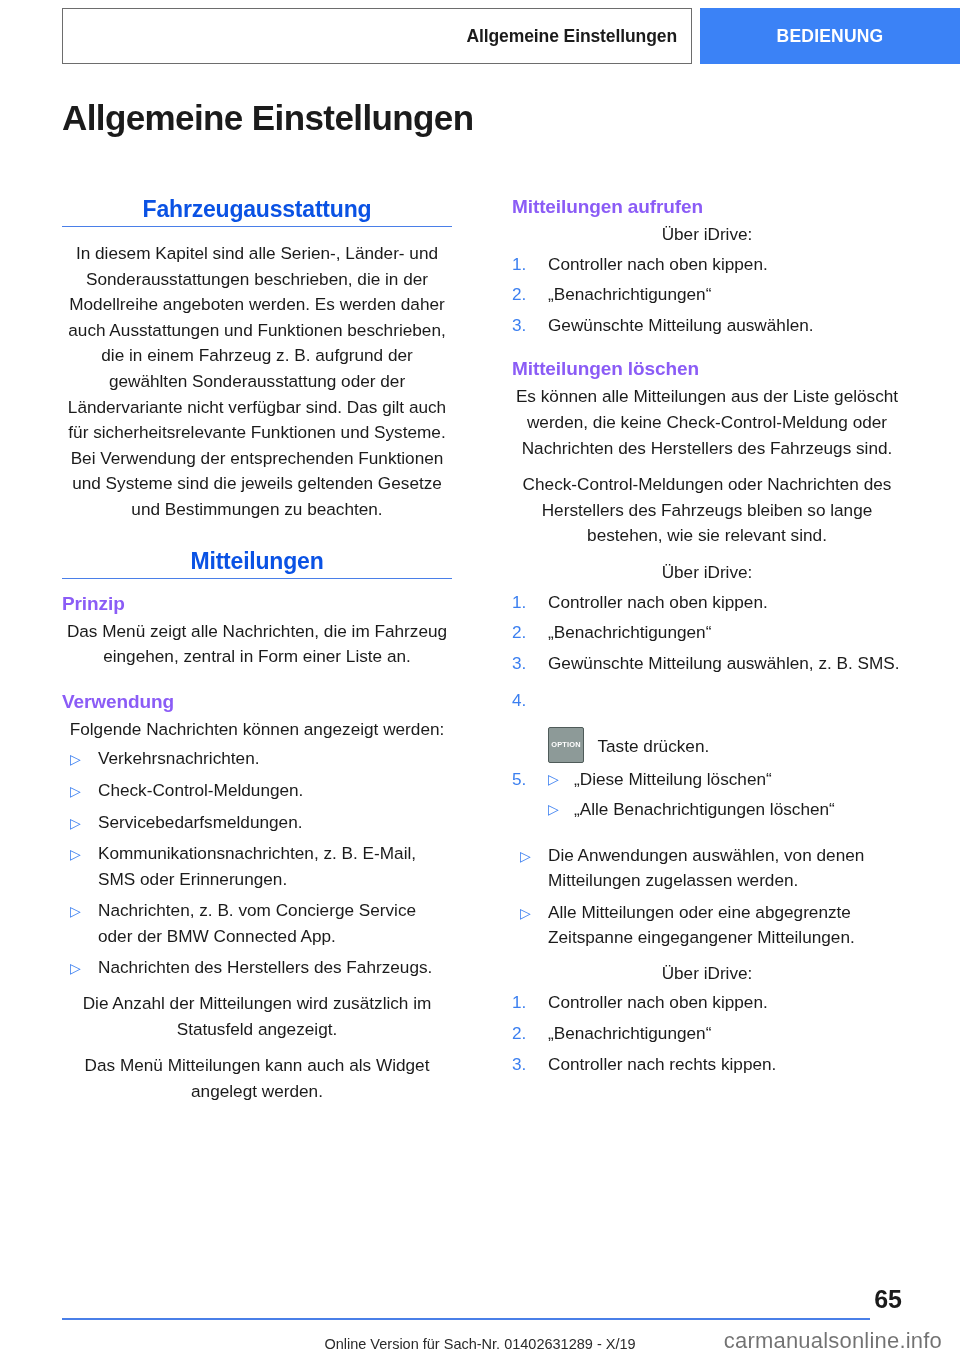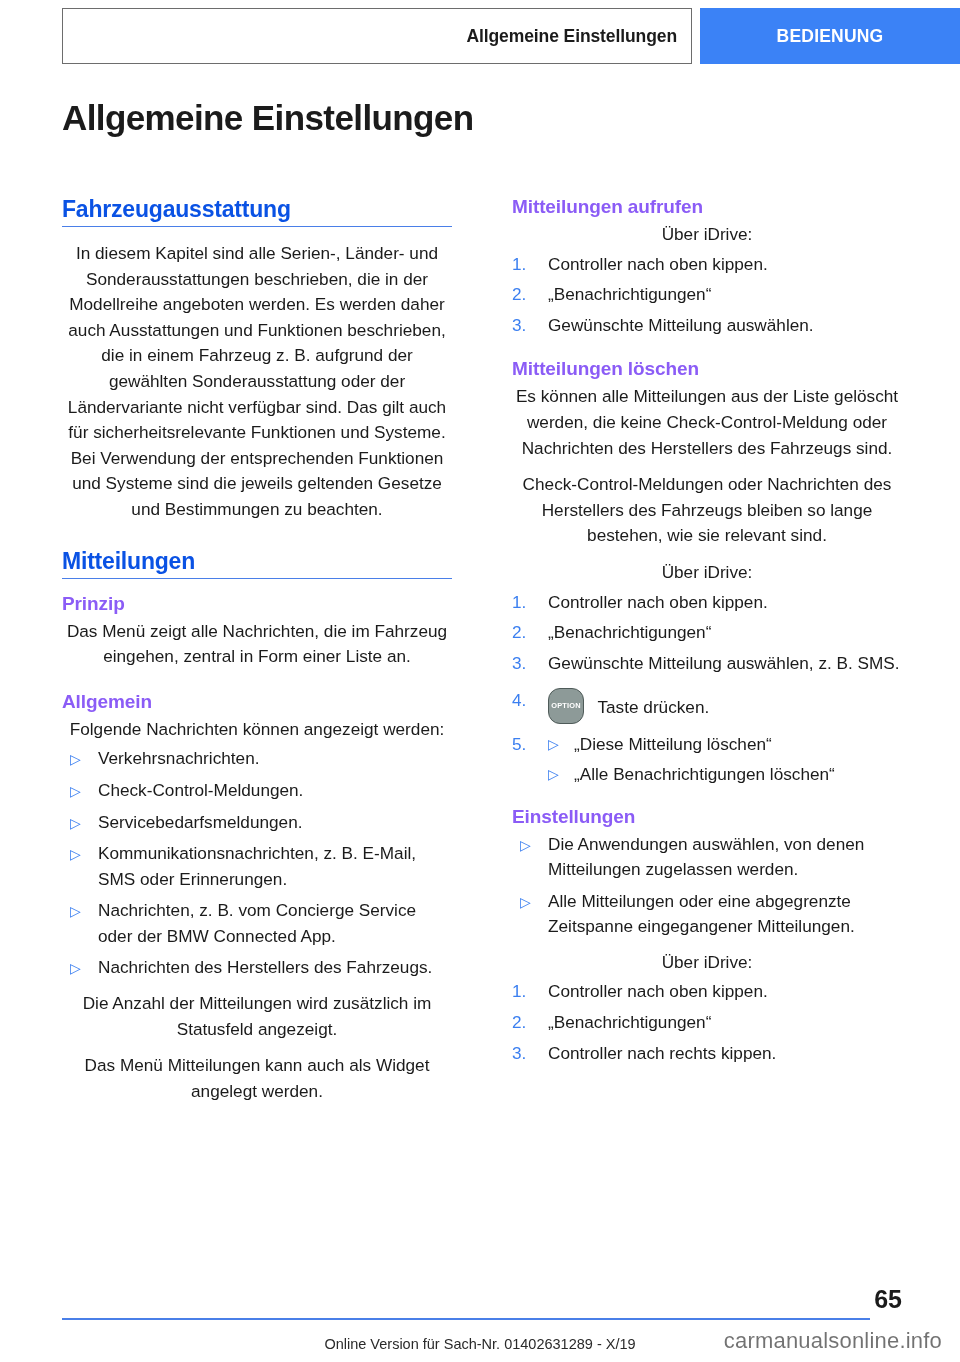"Fahrzeugausstattung" h2.sec-h { text-align: none -> center }
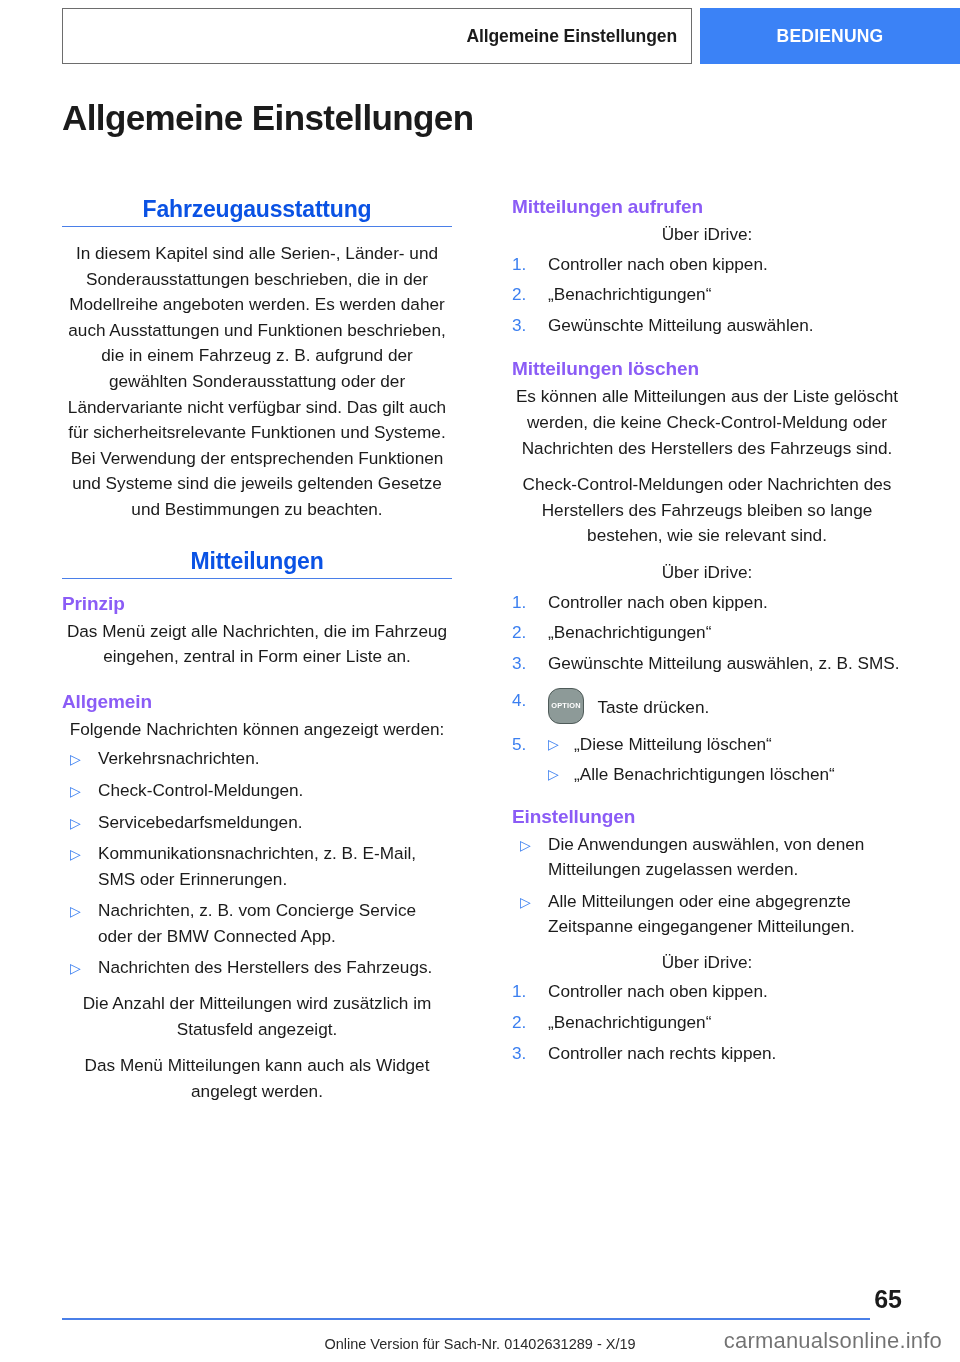"Allgemein" h3.sub-h { text: Allgemein -> Verwendung }
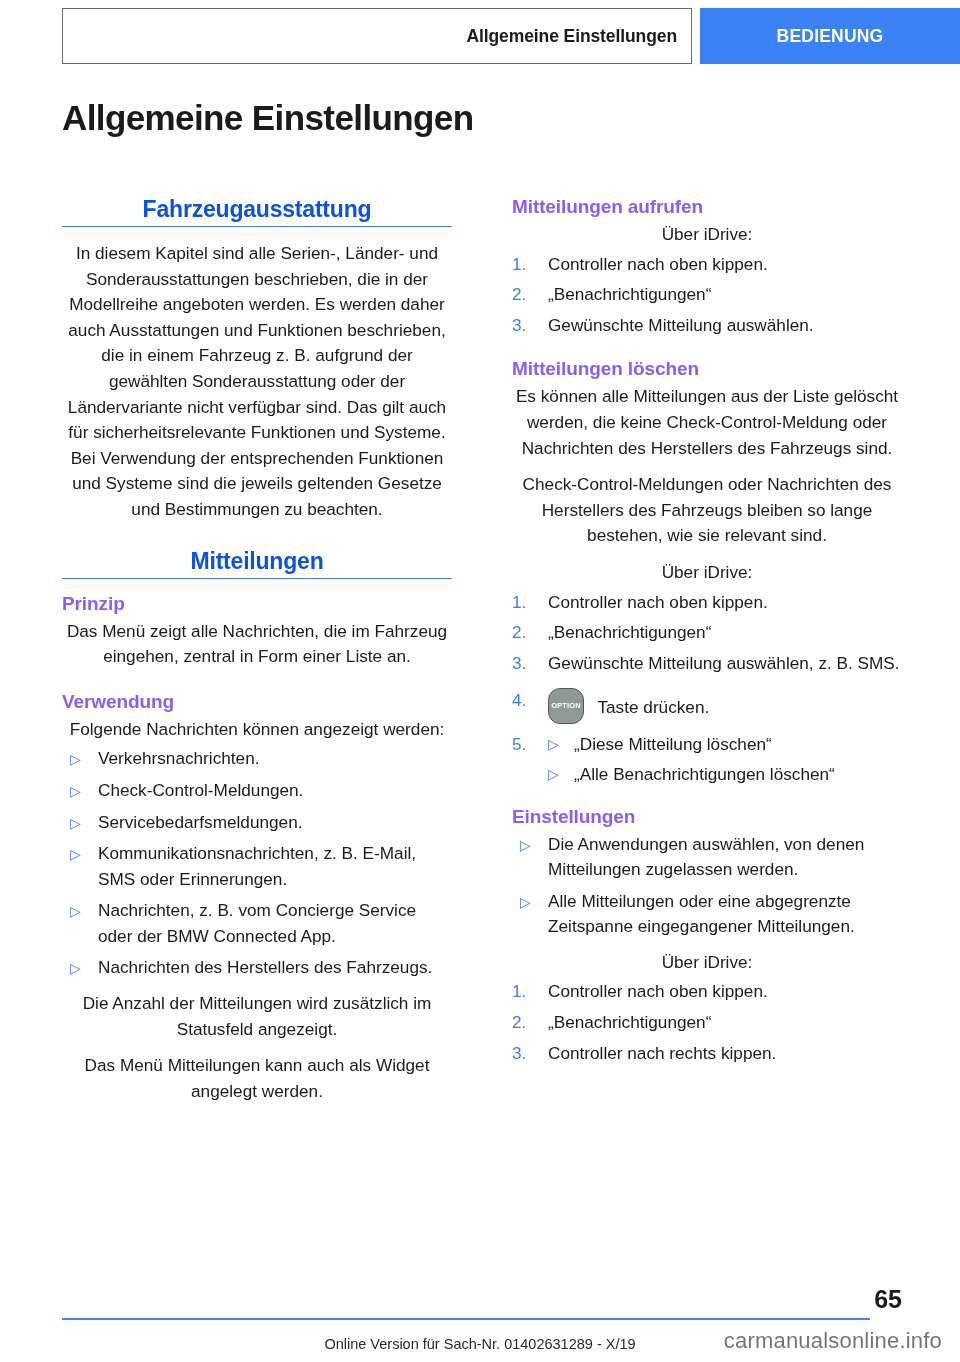"OPTION" .option-key { border-radius: 12px -> 2px; margin-top: none -> 39px }
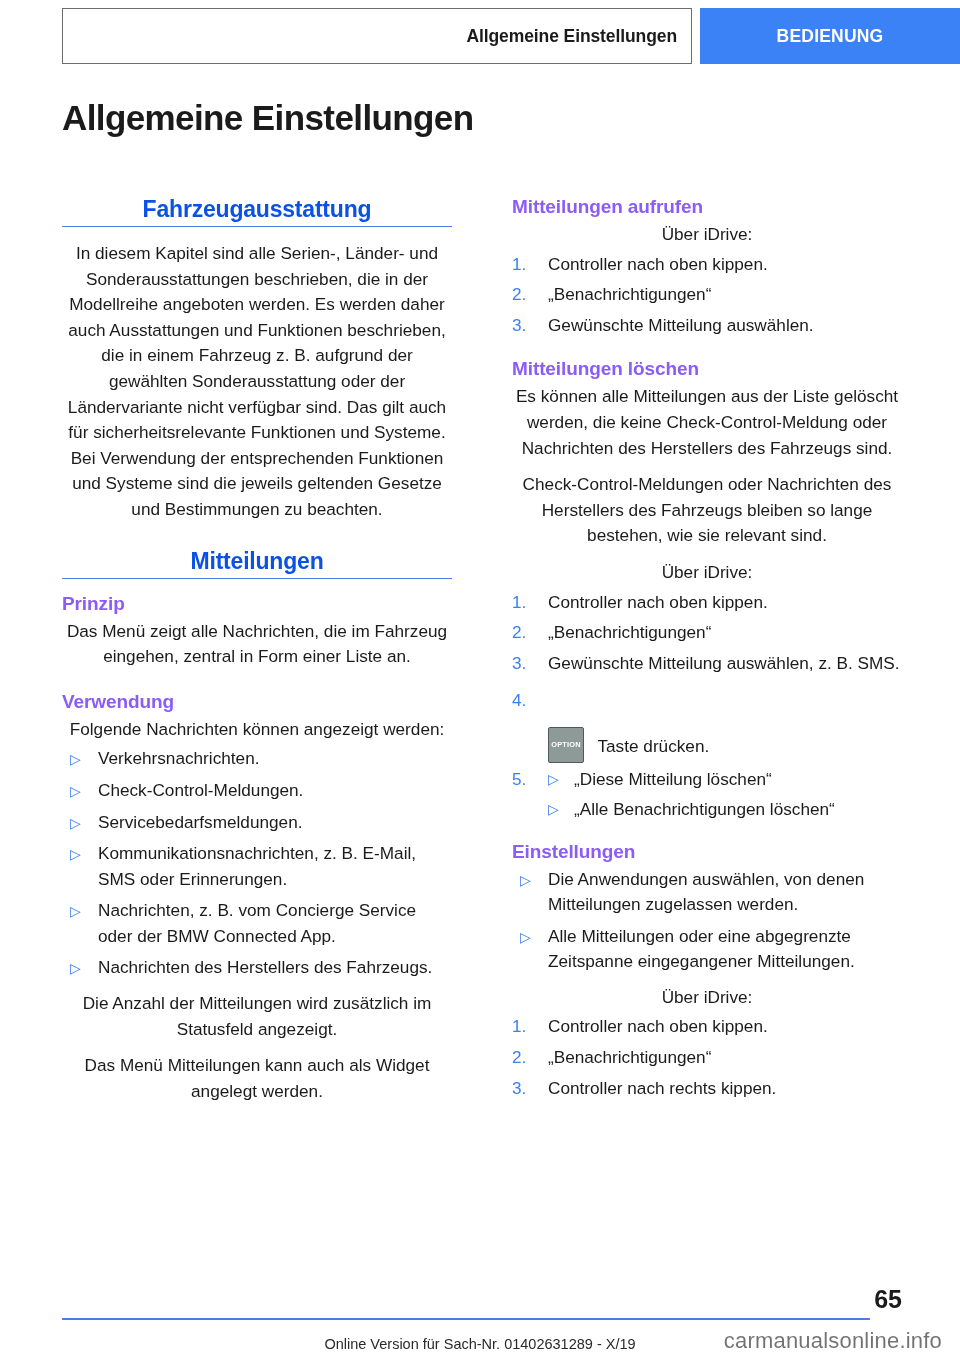"Einstellungen" h3.sub-h { html: <h3>Einstellungen</h3> -> none }
